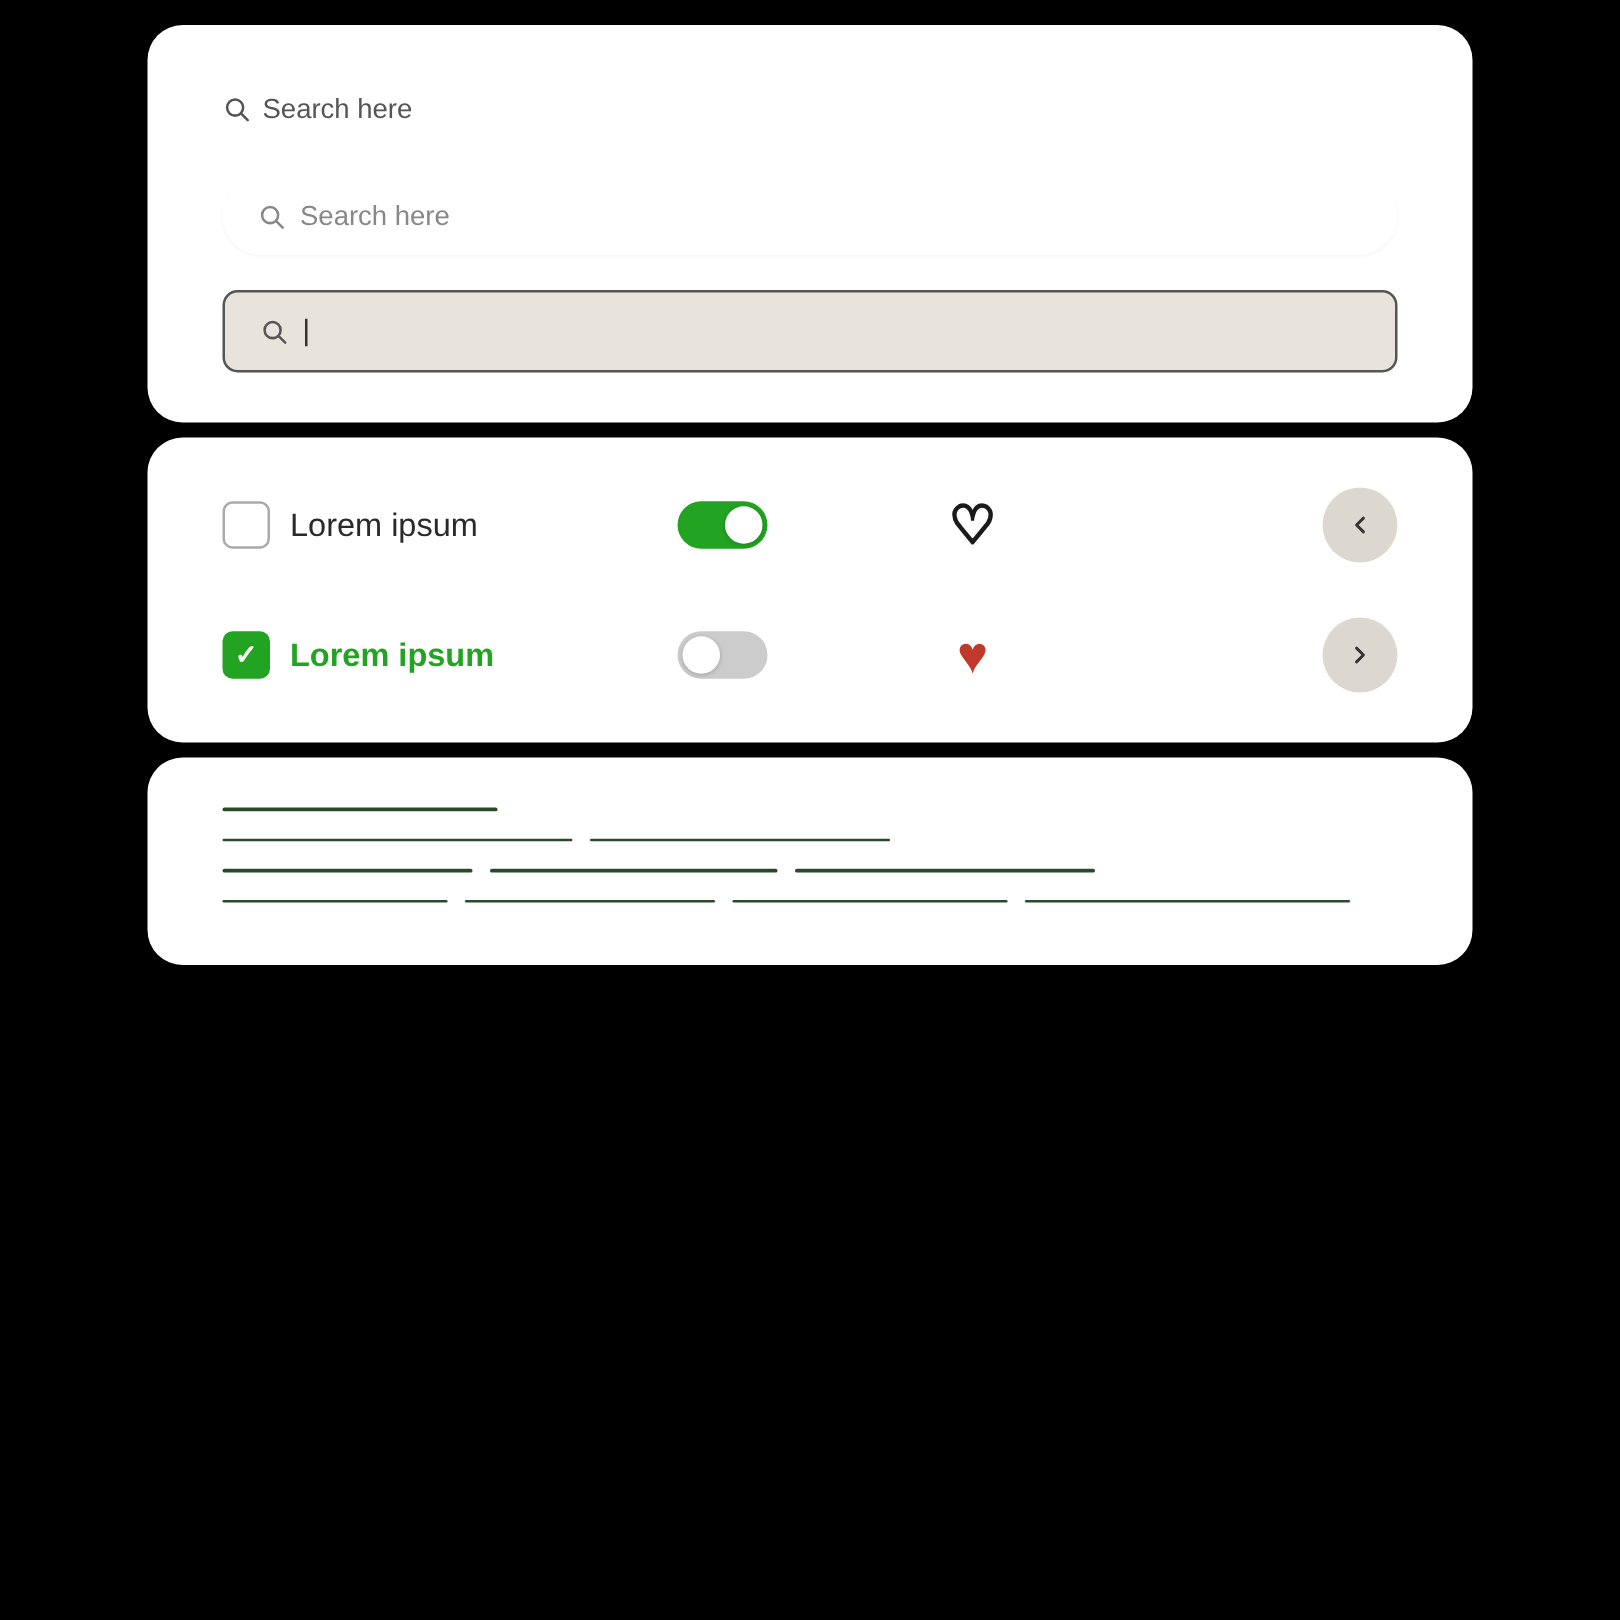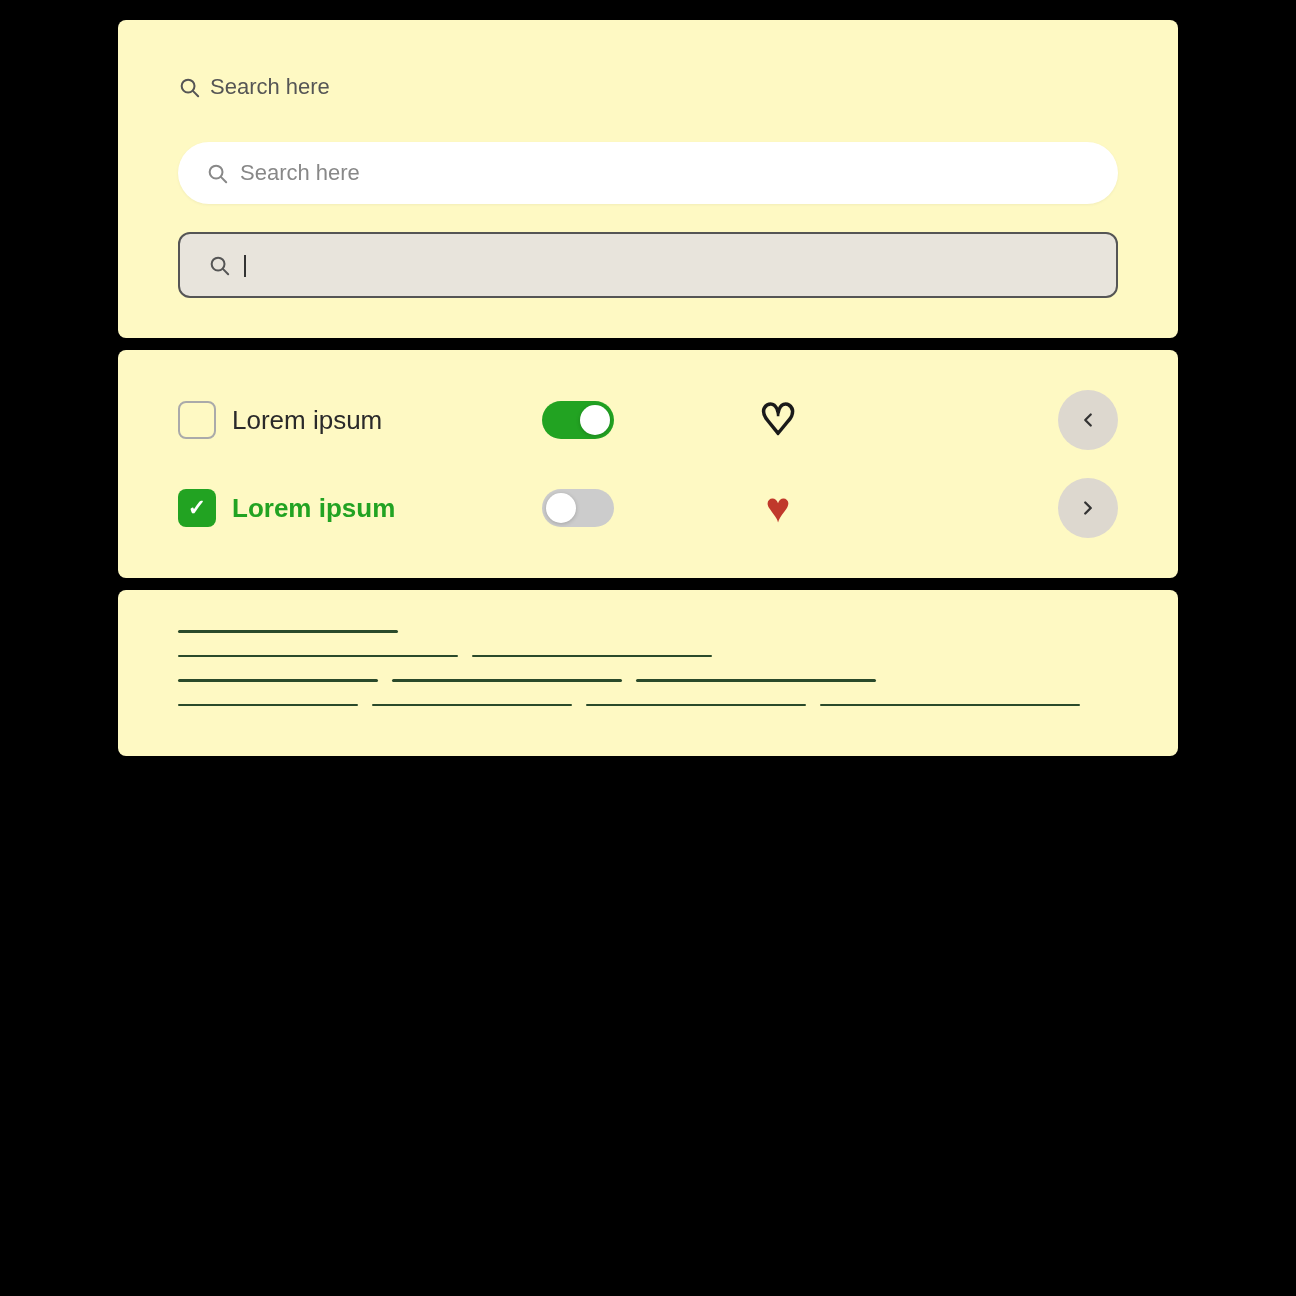"Search here" .card { background: #fef9c3 -> #ffffff; border-radius: 8px -> 28px }
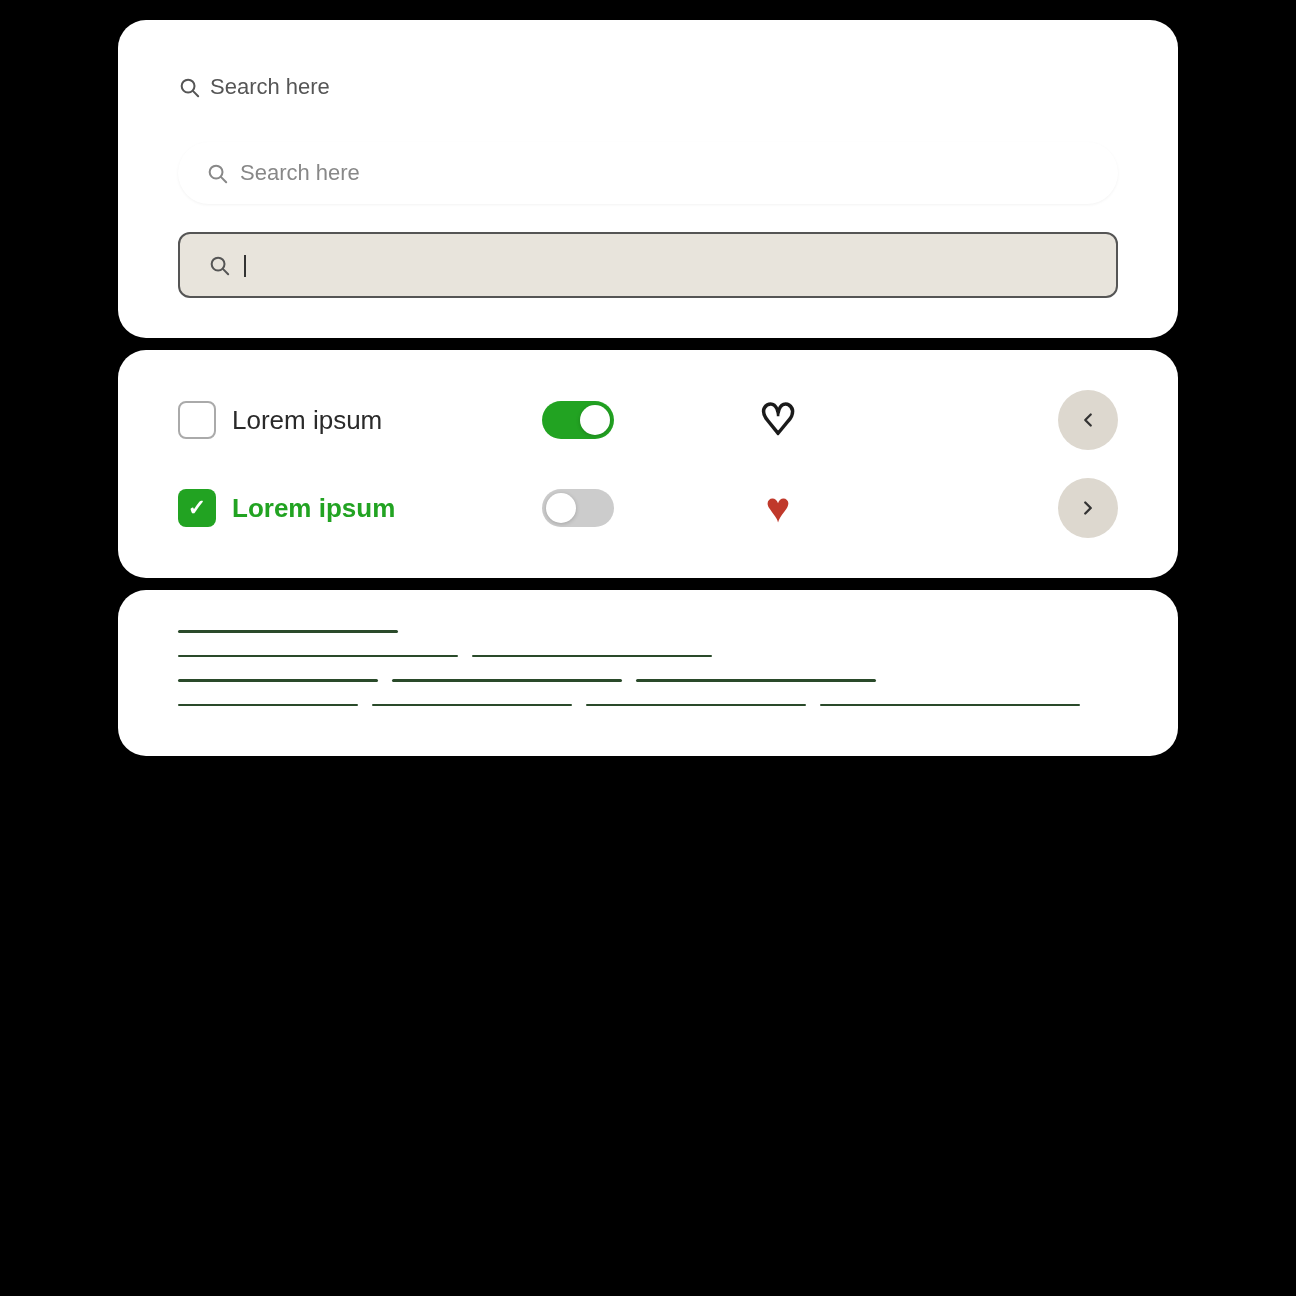"Lorem ipsum" .card-controls { gap: 28px -> 44px }
